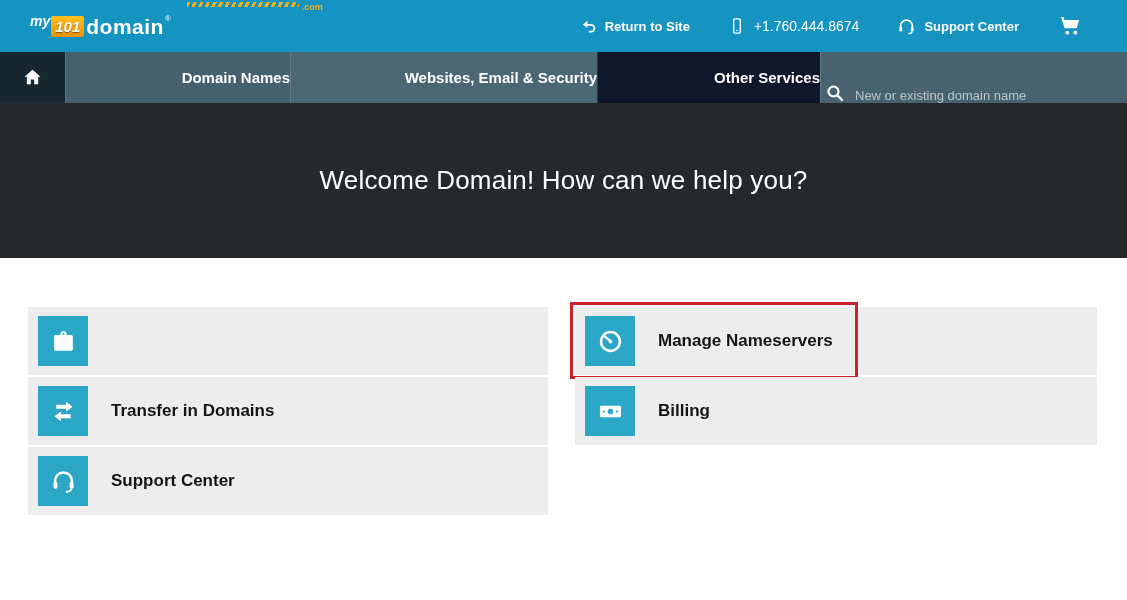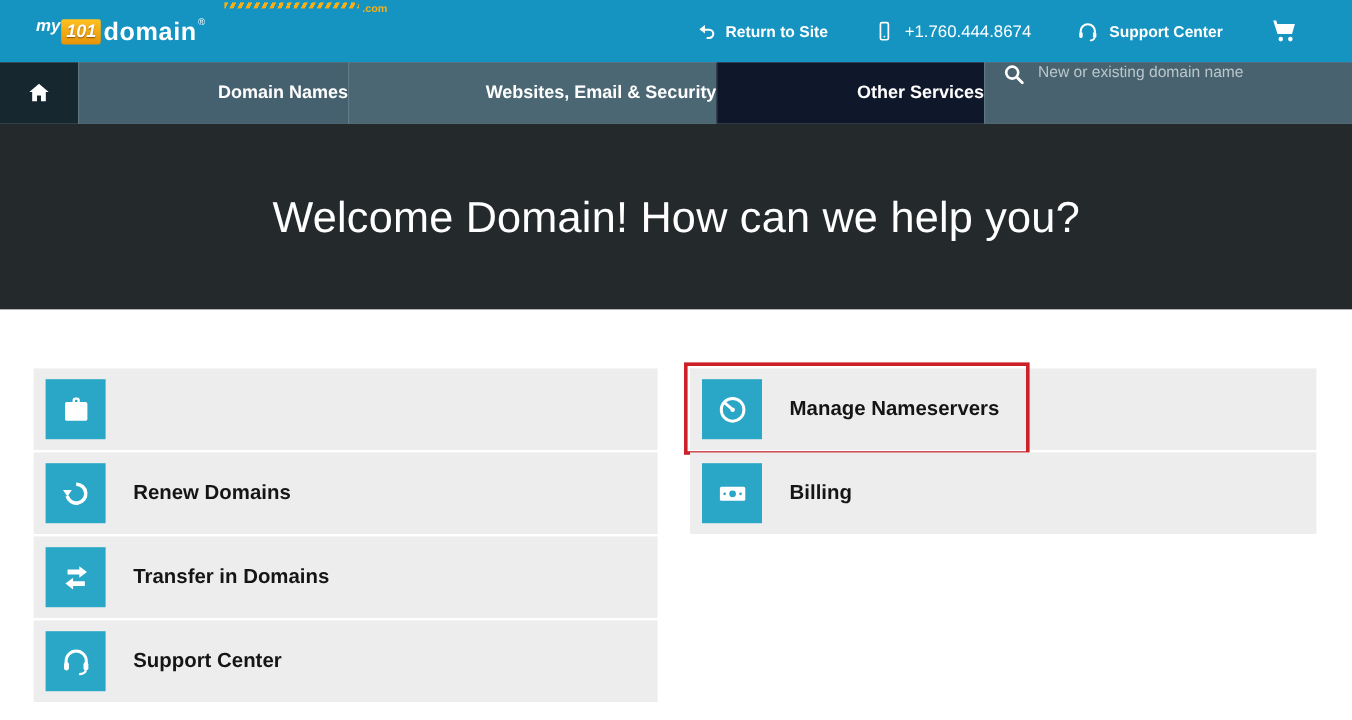"New or existing domain name" .nav-search { align-items: flex-start -> flex-end; padding: 0 14px -> 0 4px }
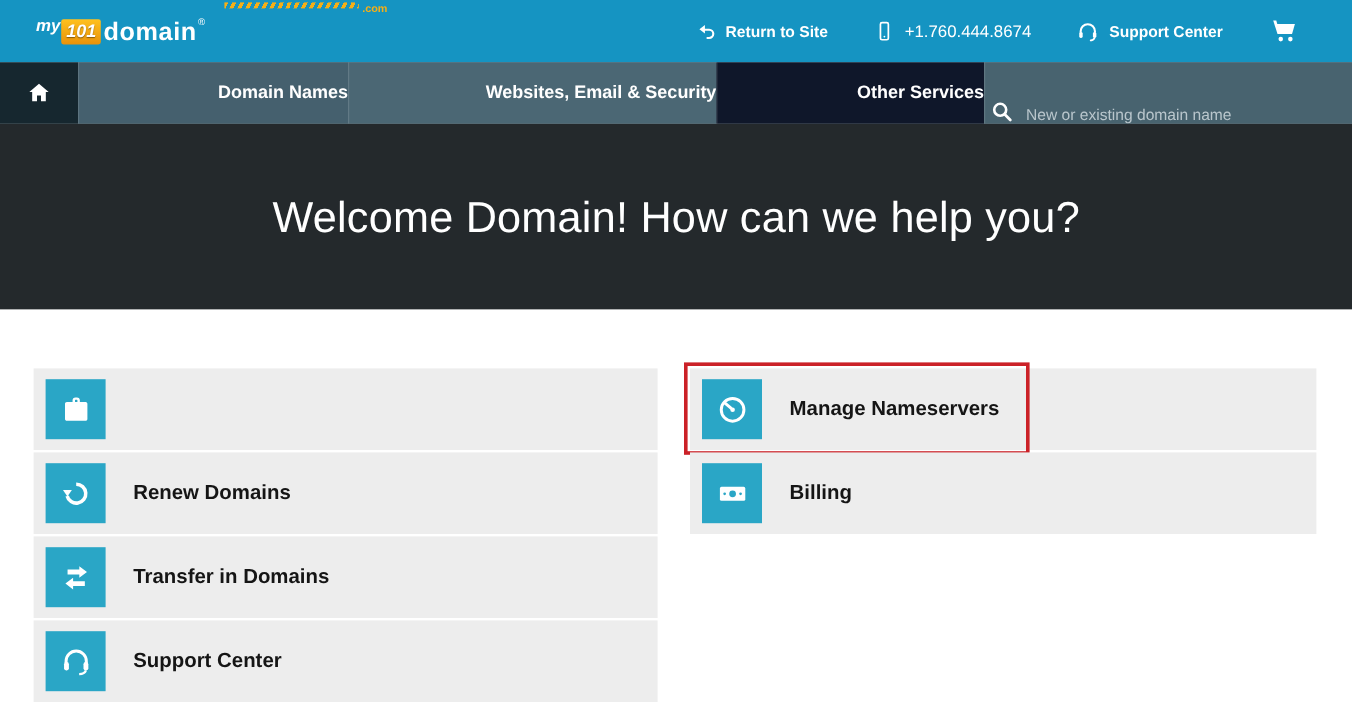"Welcome Domain! How can we" .hero h1 { font-size: 36px -> 26px }
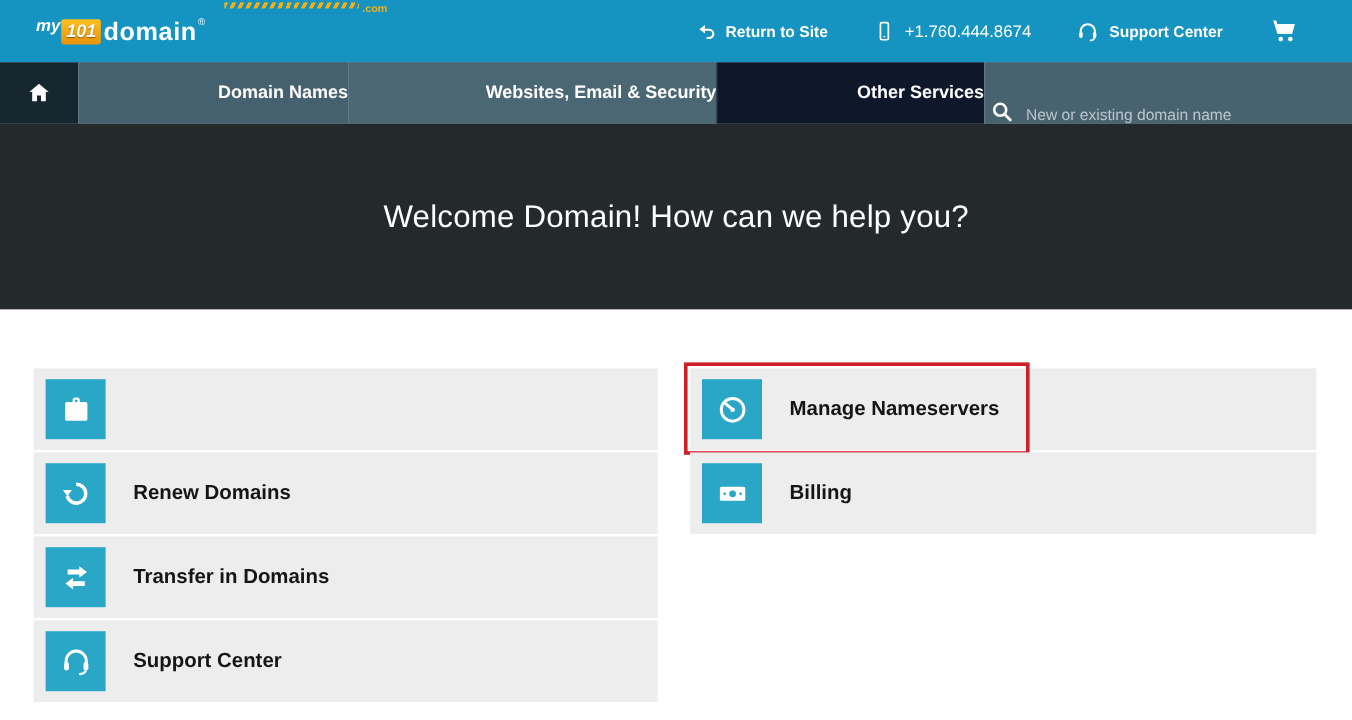"Renew Domains" div.tile { html: <div> <div> <svg> <path></path> <path></path> </svg> </div> <span>Renew Domains</span> </div> -> none }
